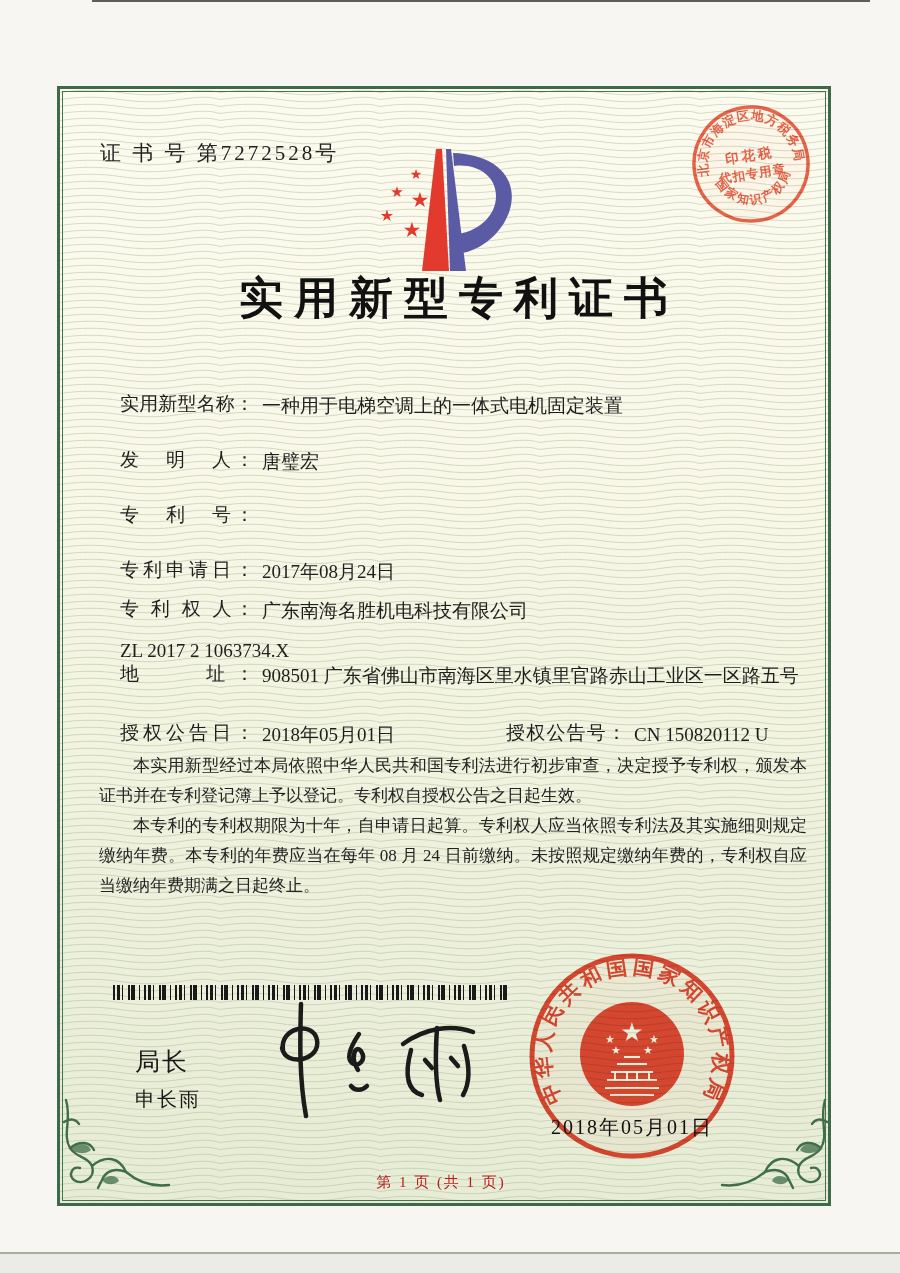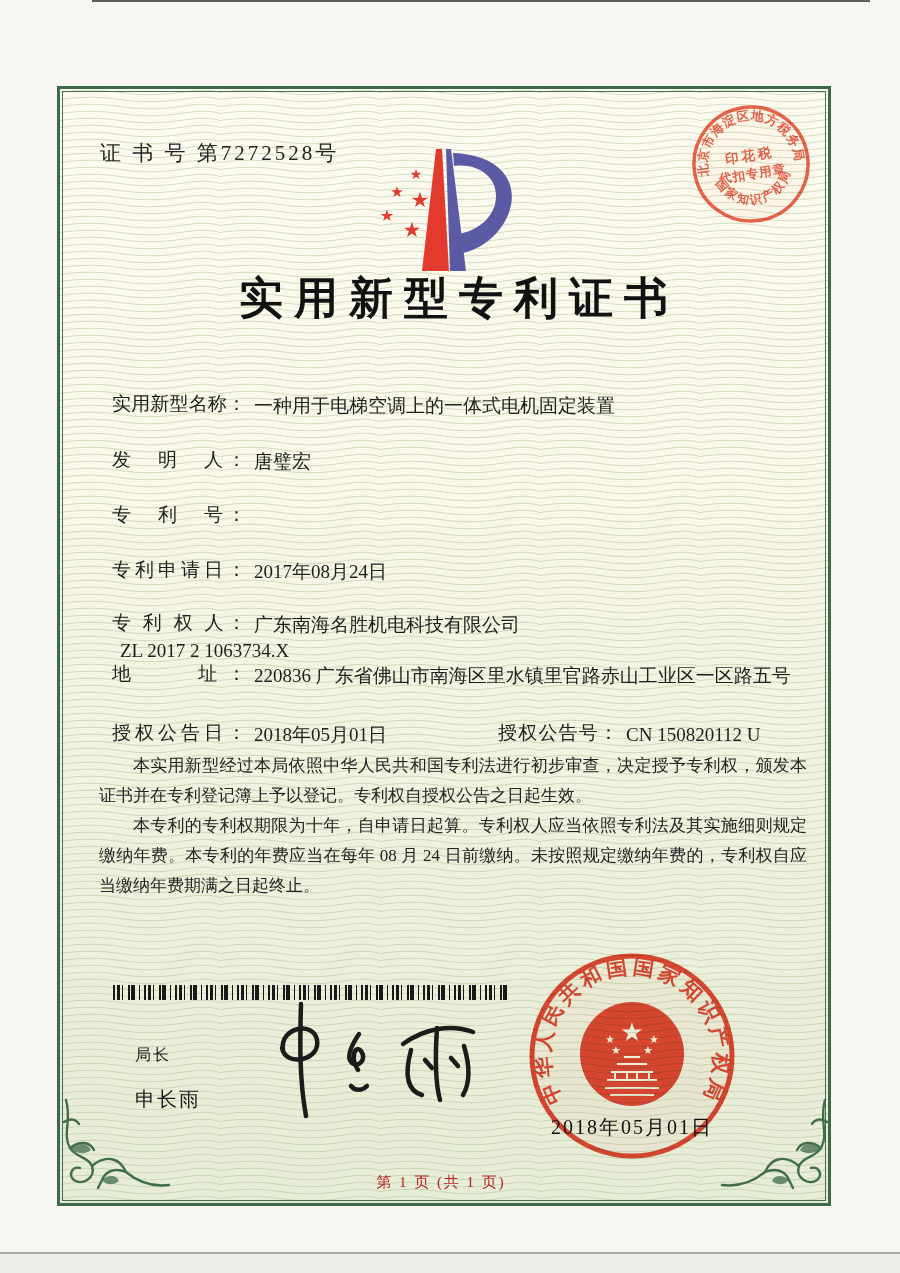"实用新型名称：" .field-label { margin-left: none -> 8px }
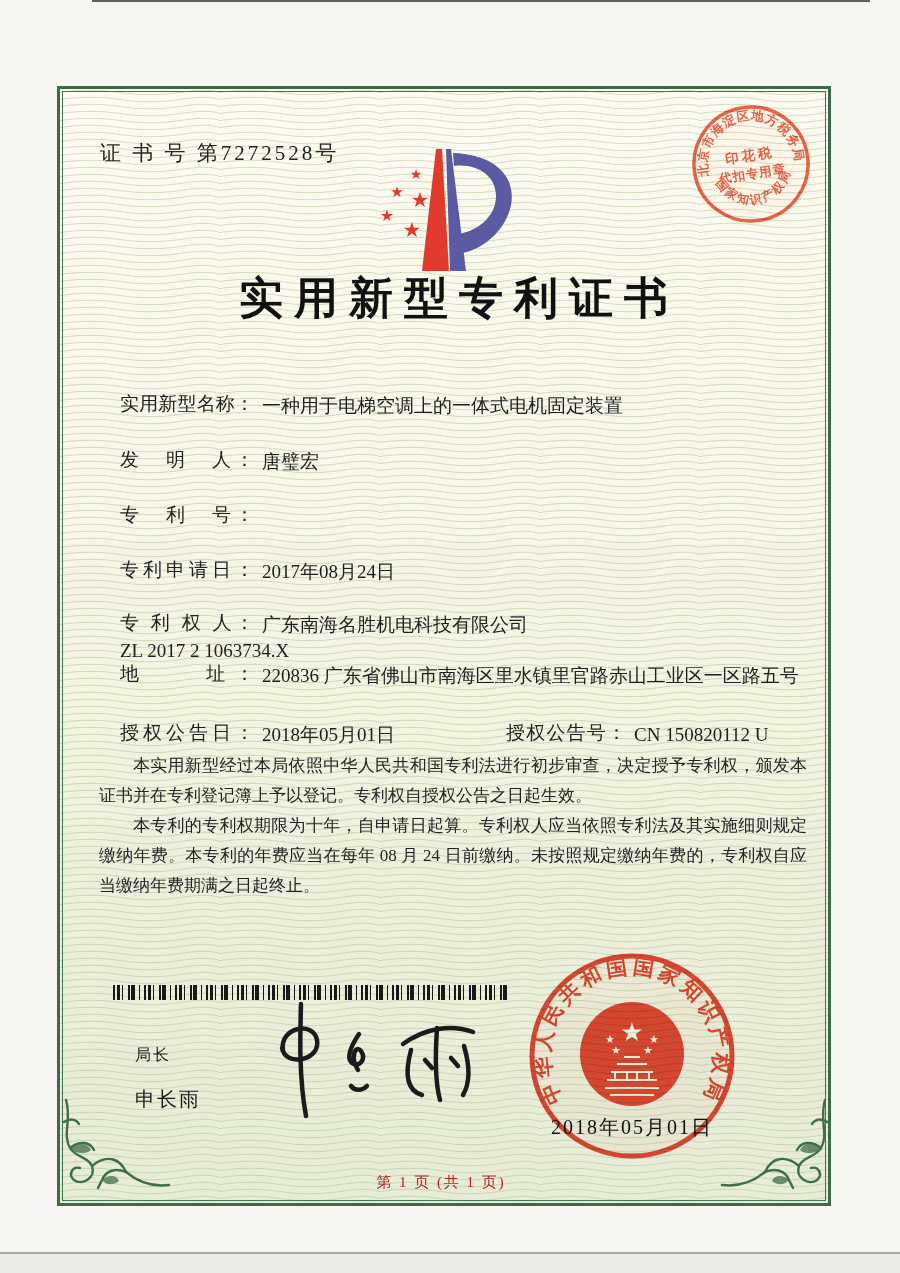"专 利 权 人：" .row5 { top: 610px -> 596px }
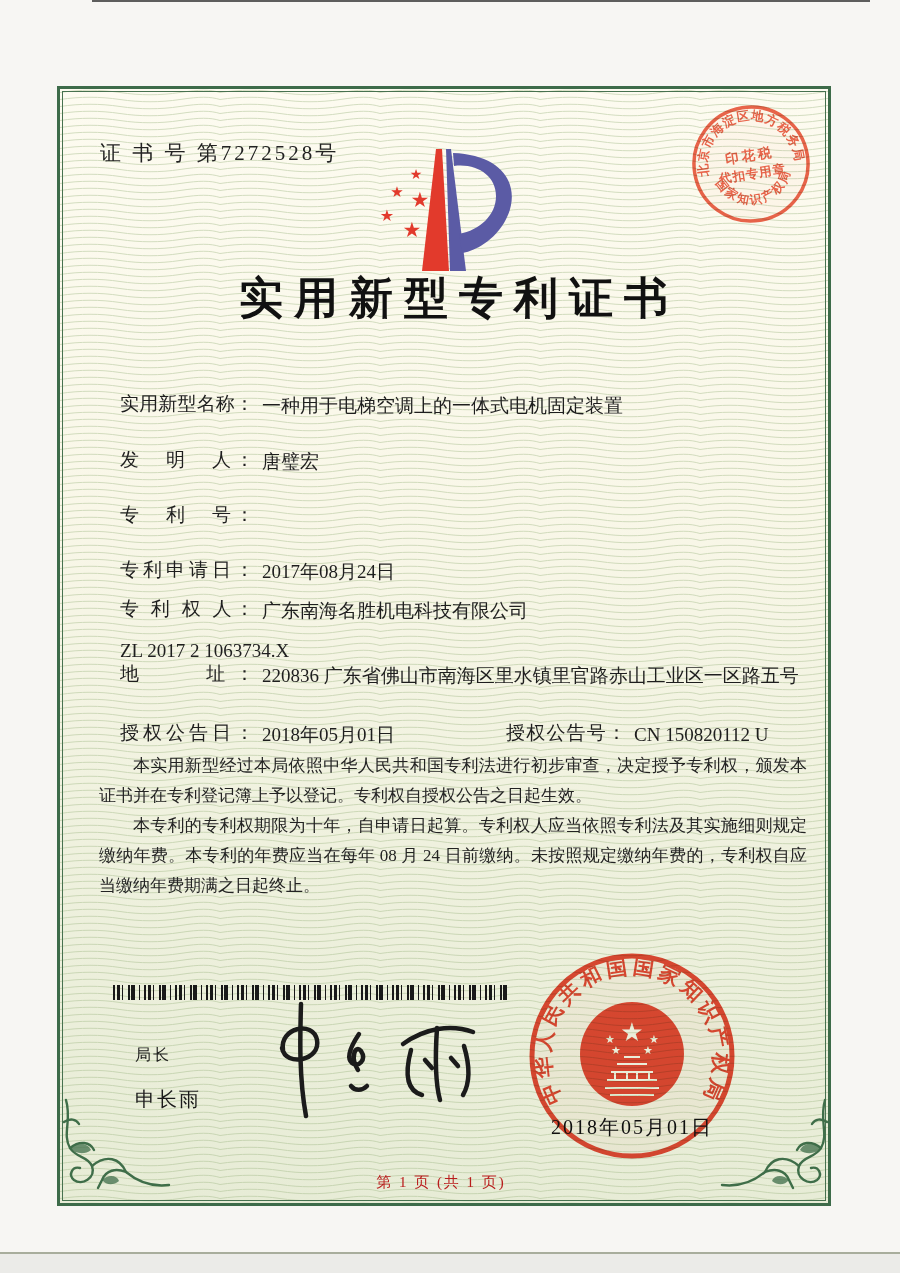"220836 广东省佛山市南海区里水镇里官路赤山工业区一区路五号" span.field-value { text: 220836 -> 908501 }
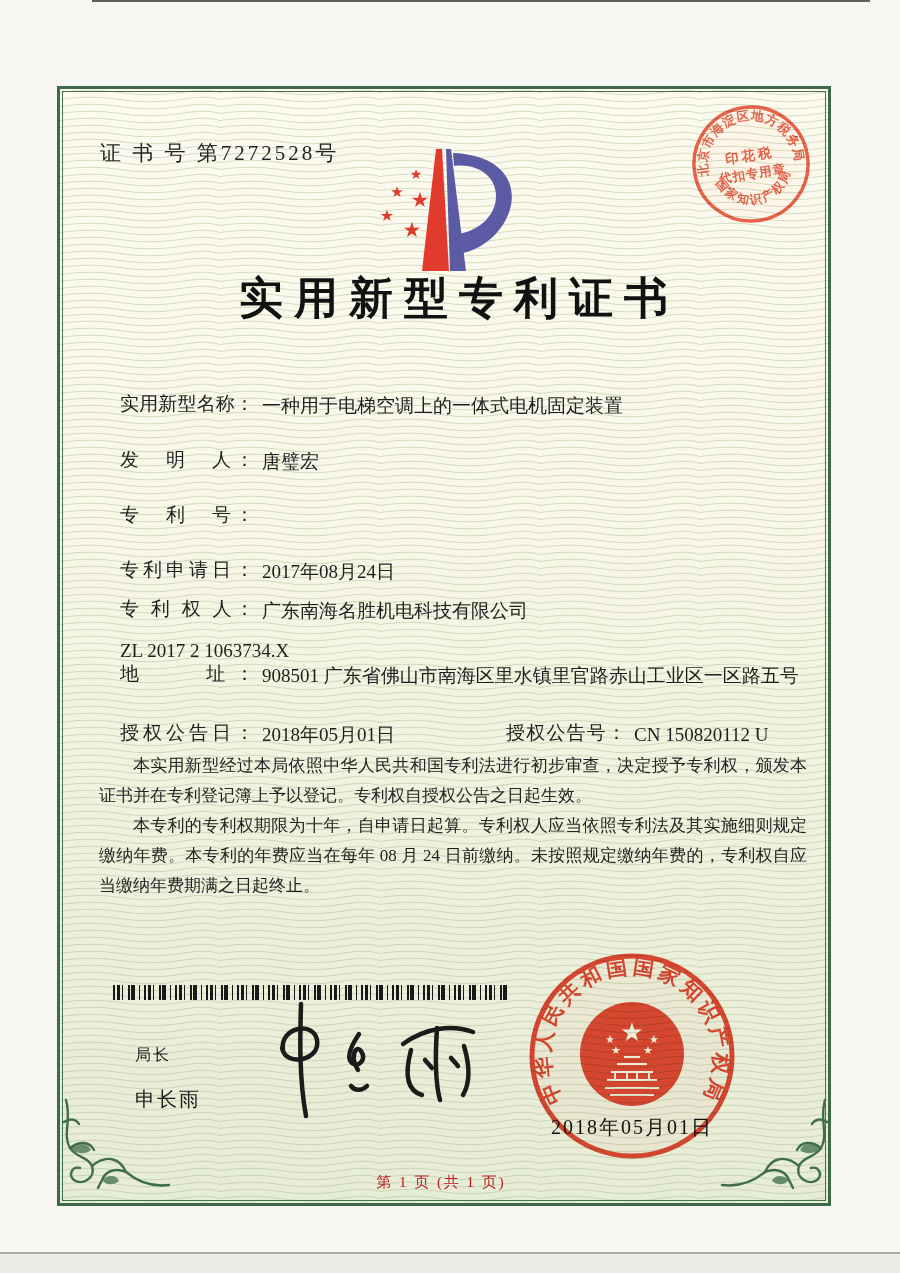"局长" .director-title { font-size: 16px -> 25px }
